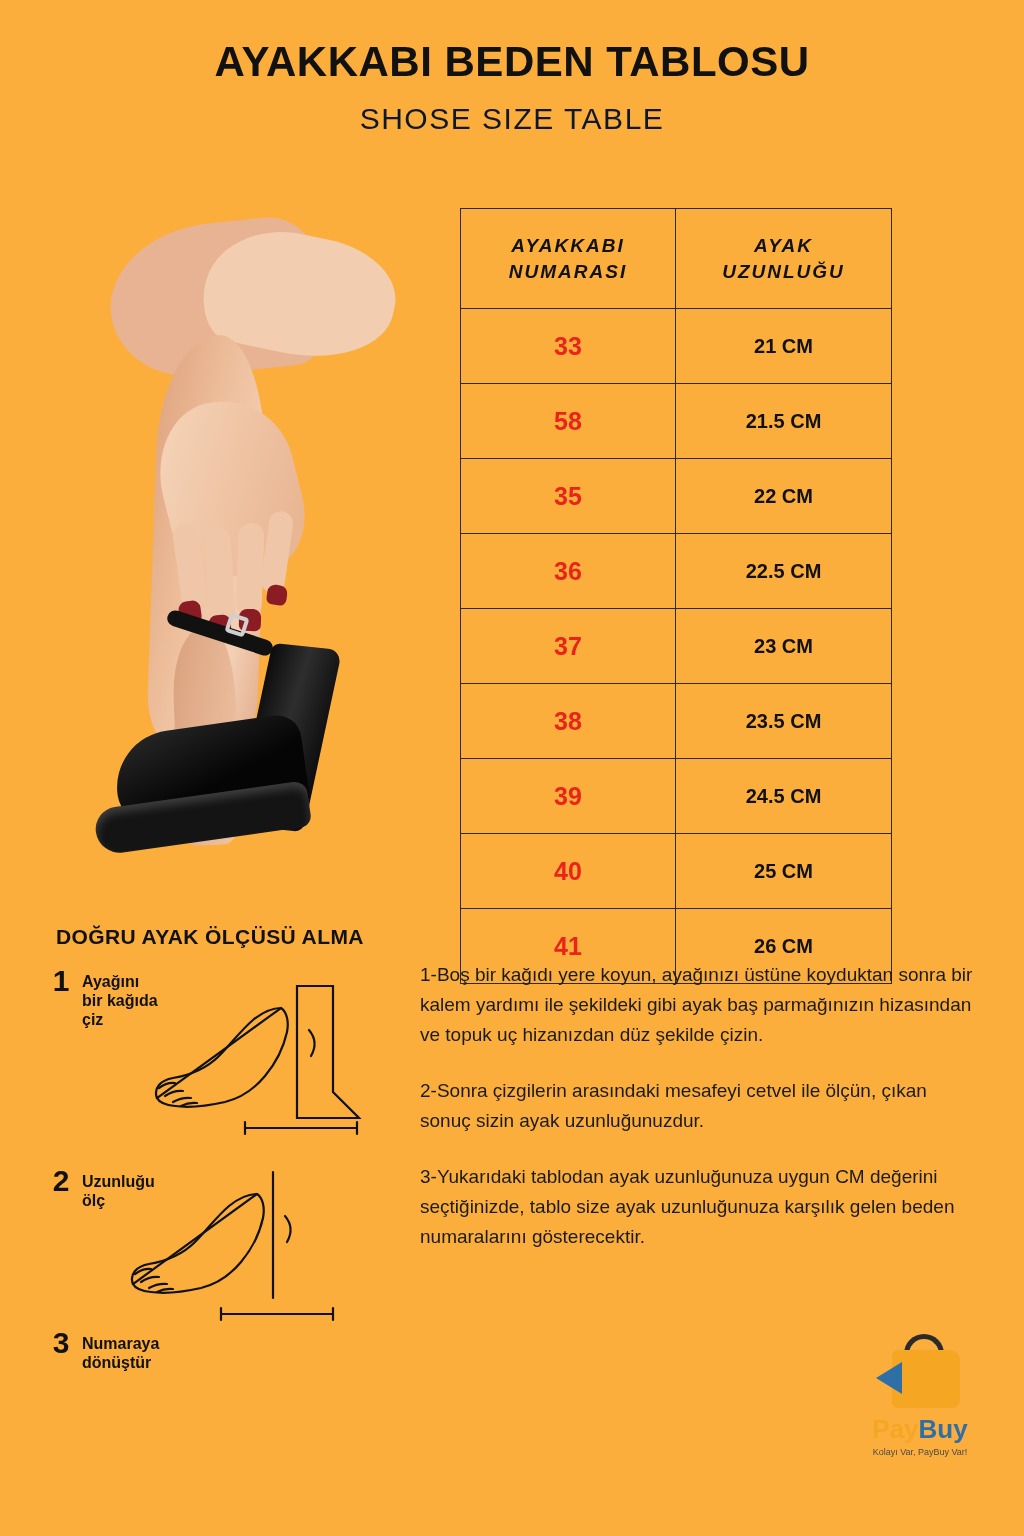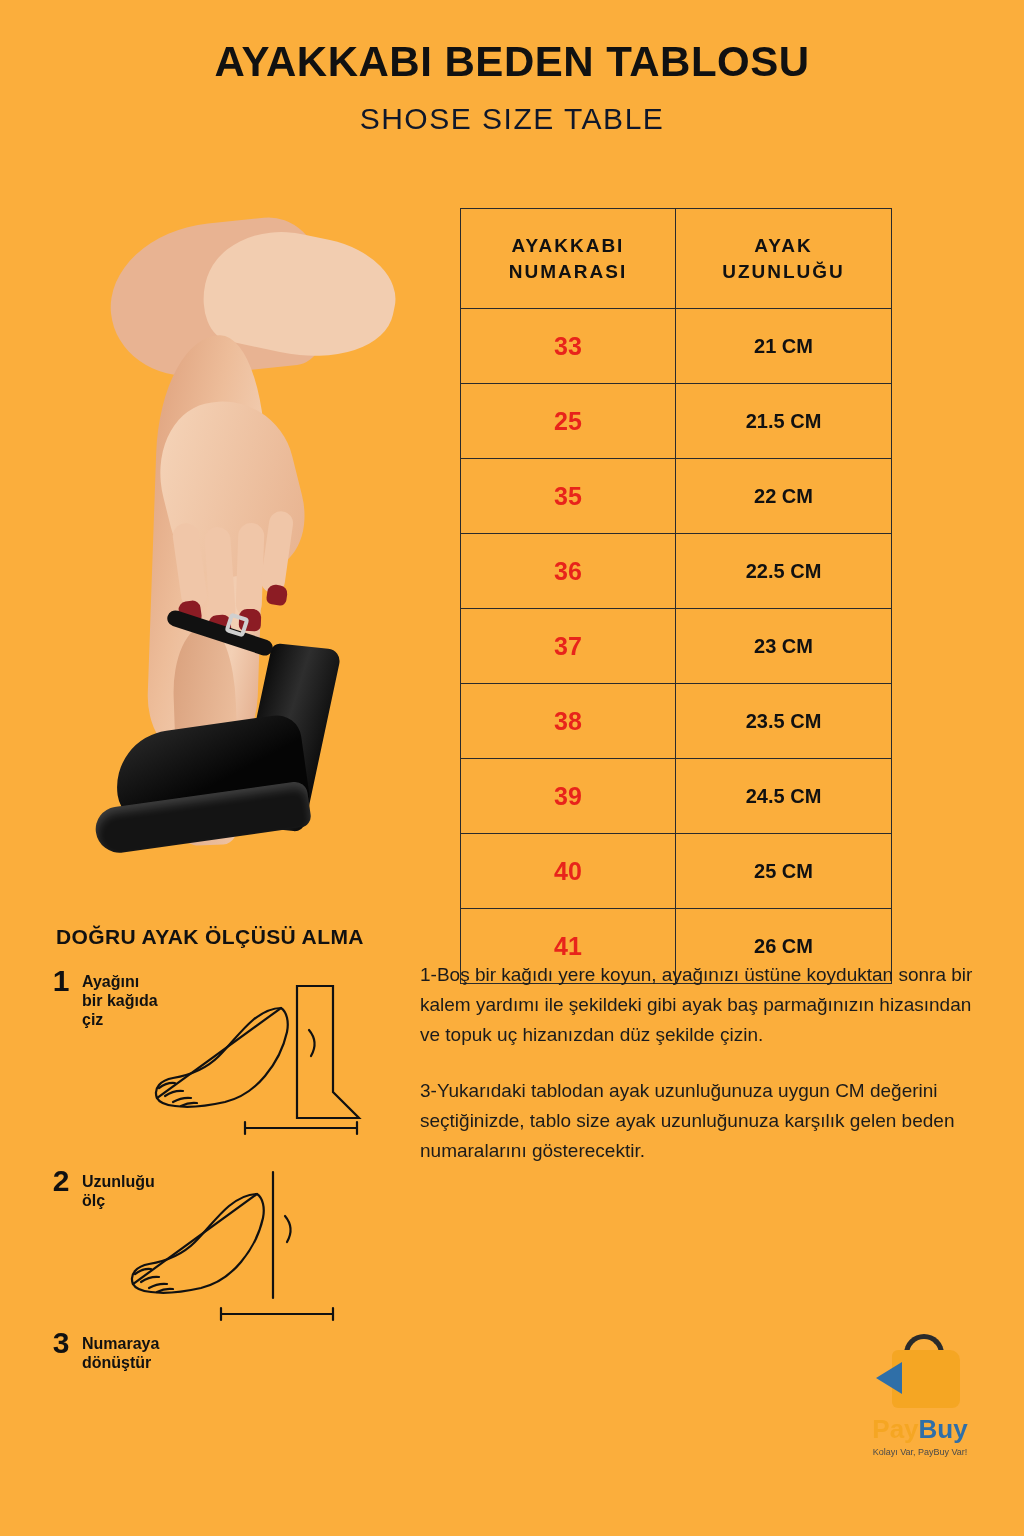"AYAKKABI" table.size-table thead th { font-style: none -> italic }
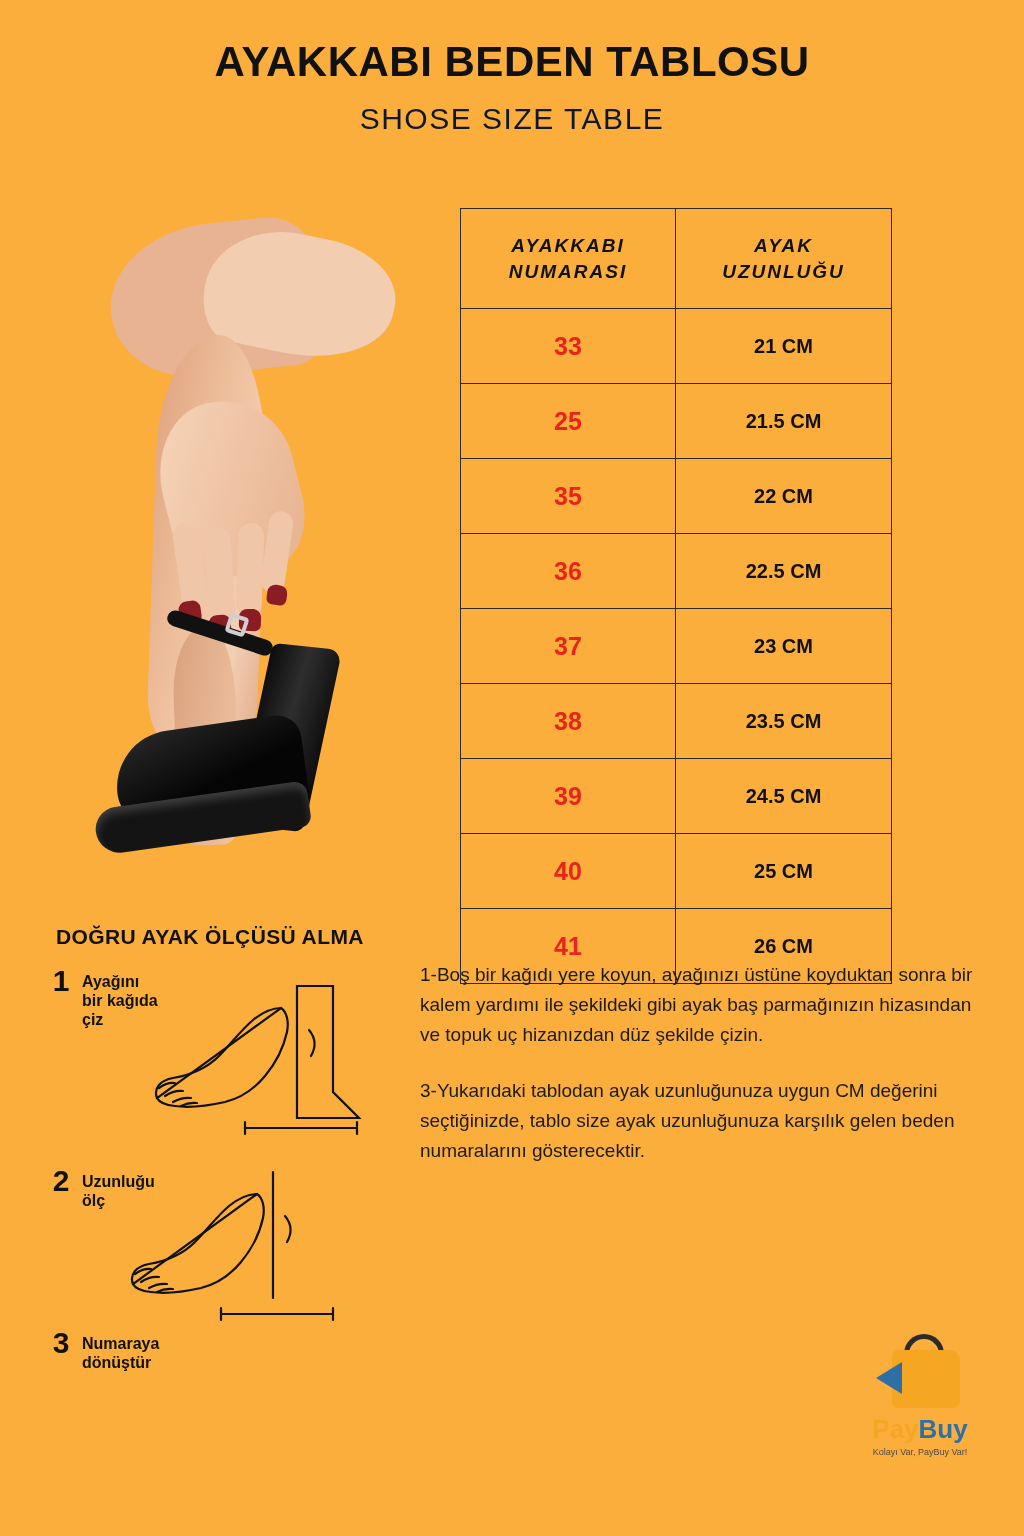"25" td.num { text: 25 -> 58 }
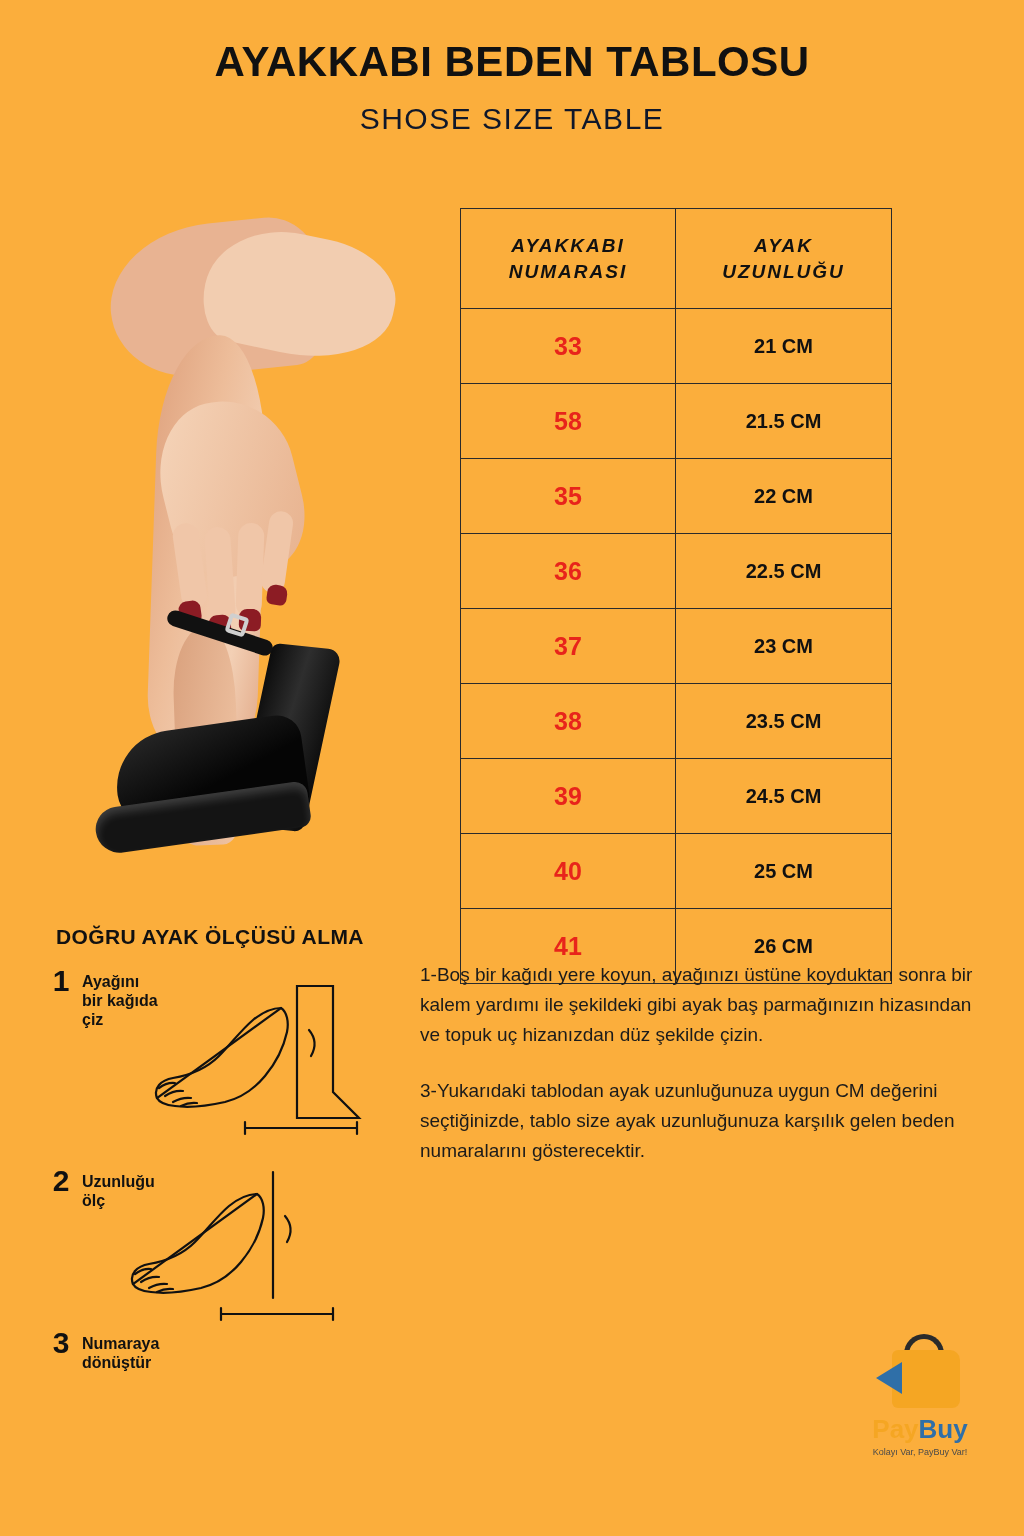"2-Sonra çizgilerin arasındaki mesafeyi" p { html: none -> <p>2-Sonra çizgilerin arasındaki mesafeyi cetvel ile ölçün, çıkan sonuç sizin ayak uzunluğunuzdur.</p> }
